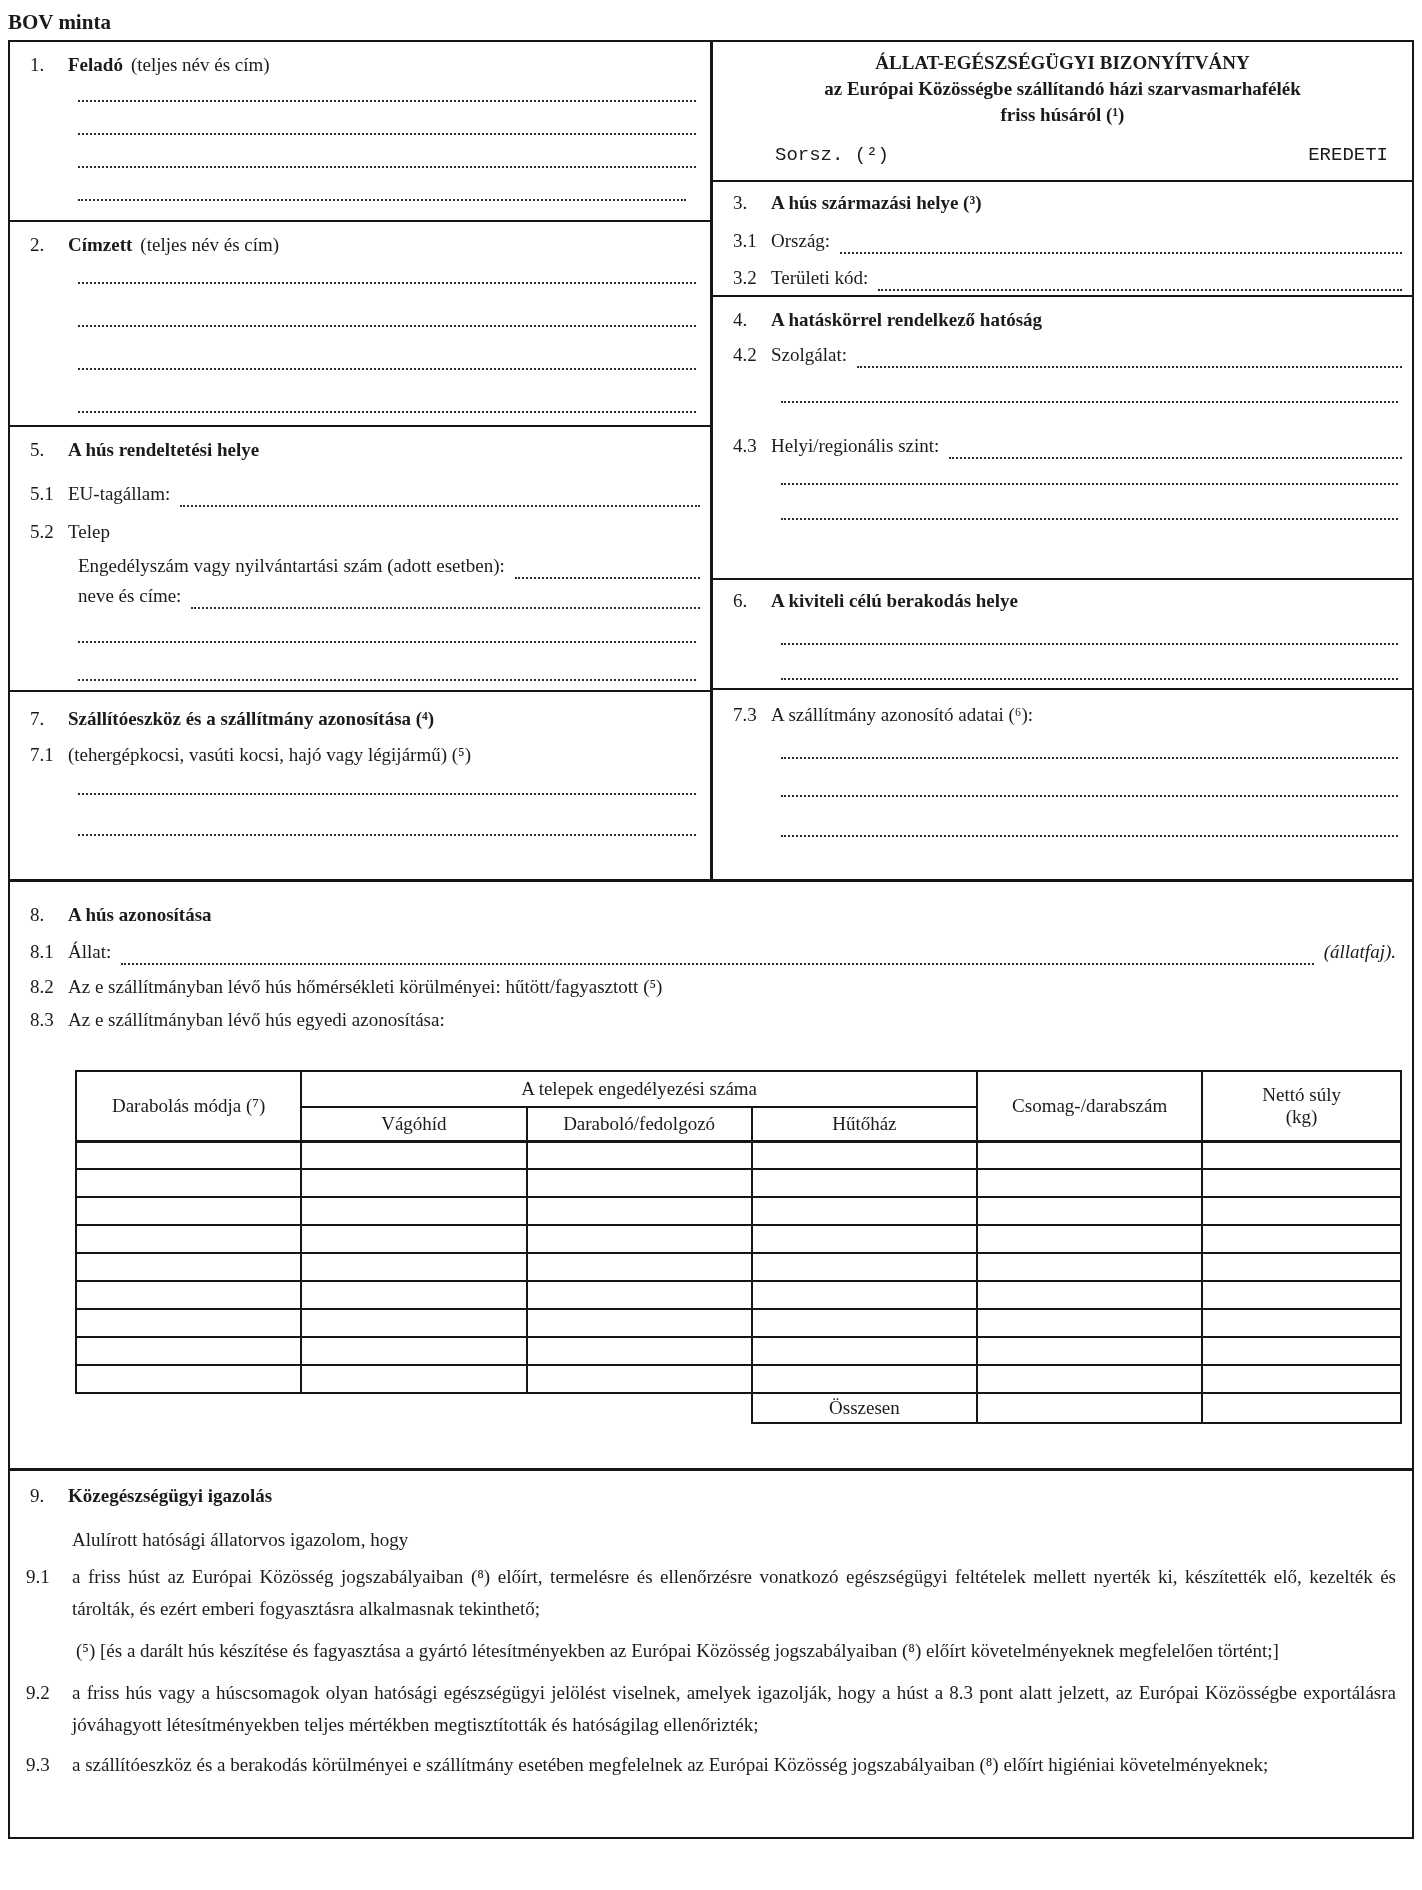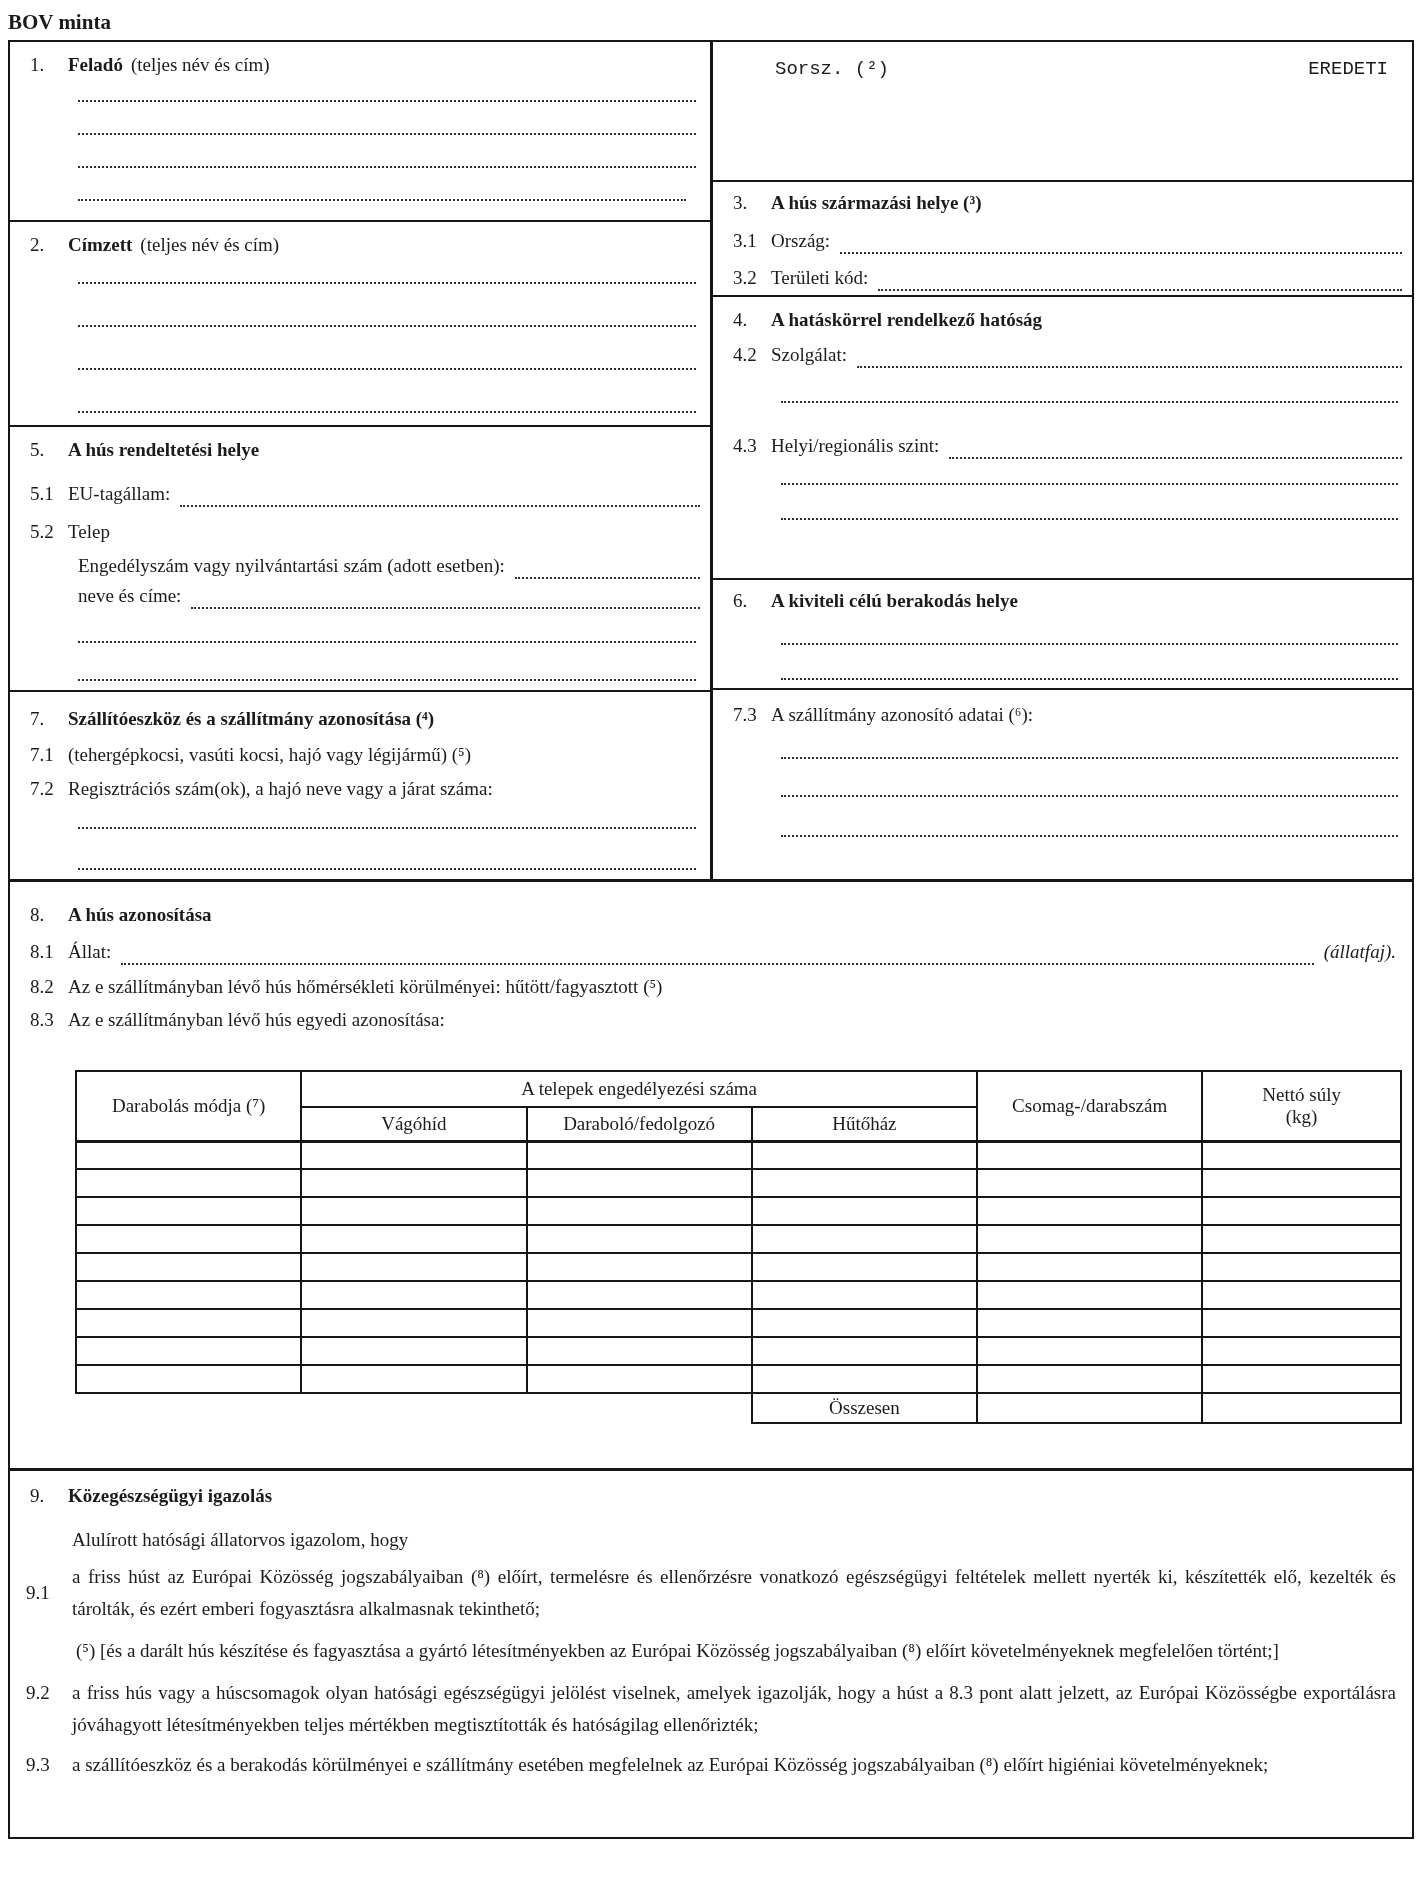"ÁLLAT-EGÉSZSÉGÜGYI BIZONYÍTVÁNY" div.cert-head { html: none -> <div> <div>ÁLLAT-EGÉSZSÉGÜGYI BIZONYÍTVÁNY</div> <div>az Európai Közösségbe szállítandó házi szarvasmarhafélék</div> <div>friss húsáról (¹)</div> </div> }
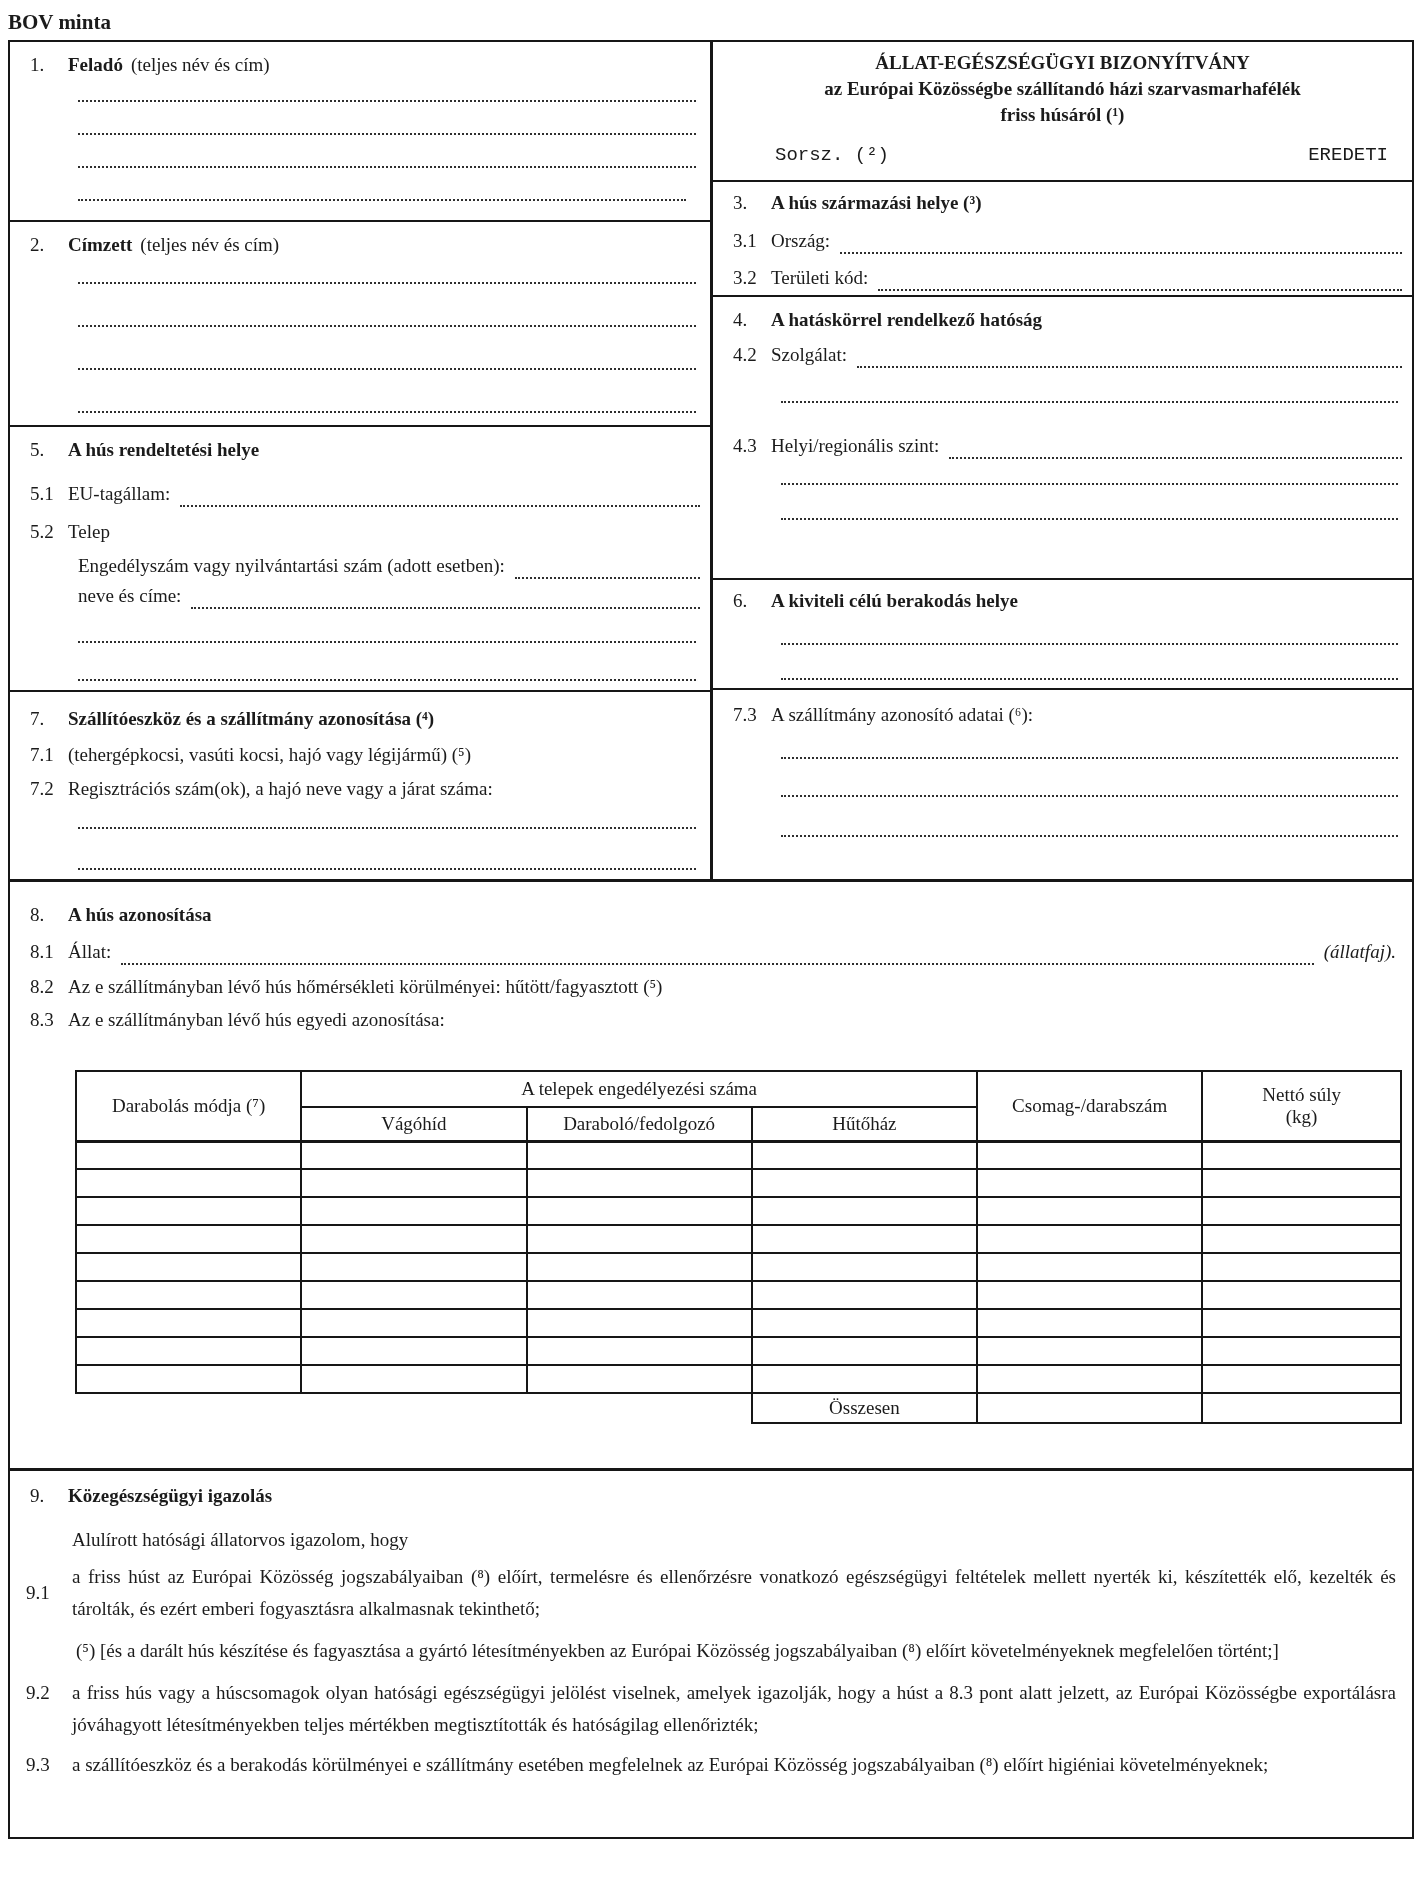"7.2" div.frow { html: <div> <span>7.2</span> <span>Regisztrációs szám(ok), a hajó neve vagy a járat száma:</span> </div> -> none }
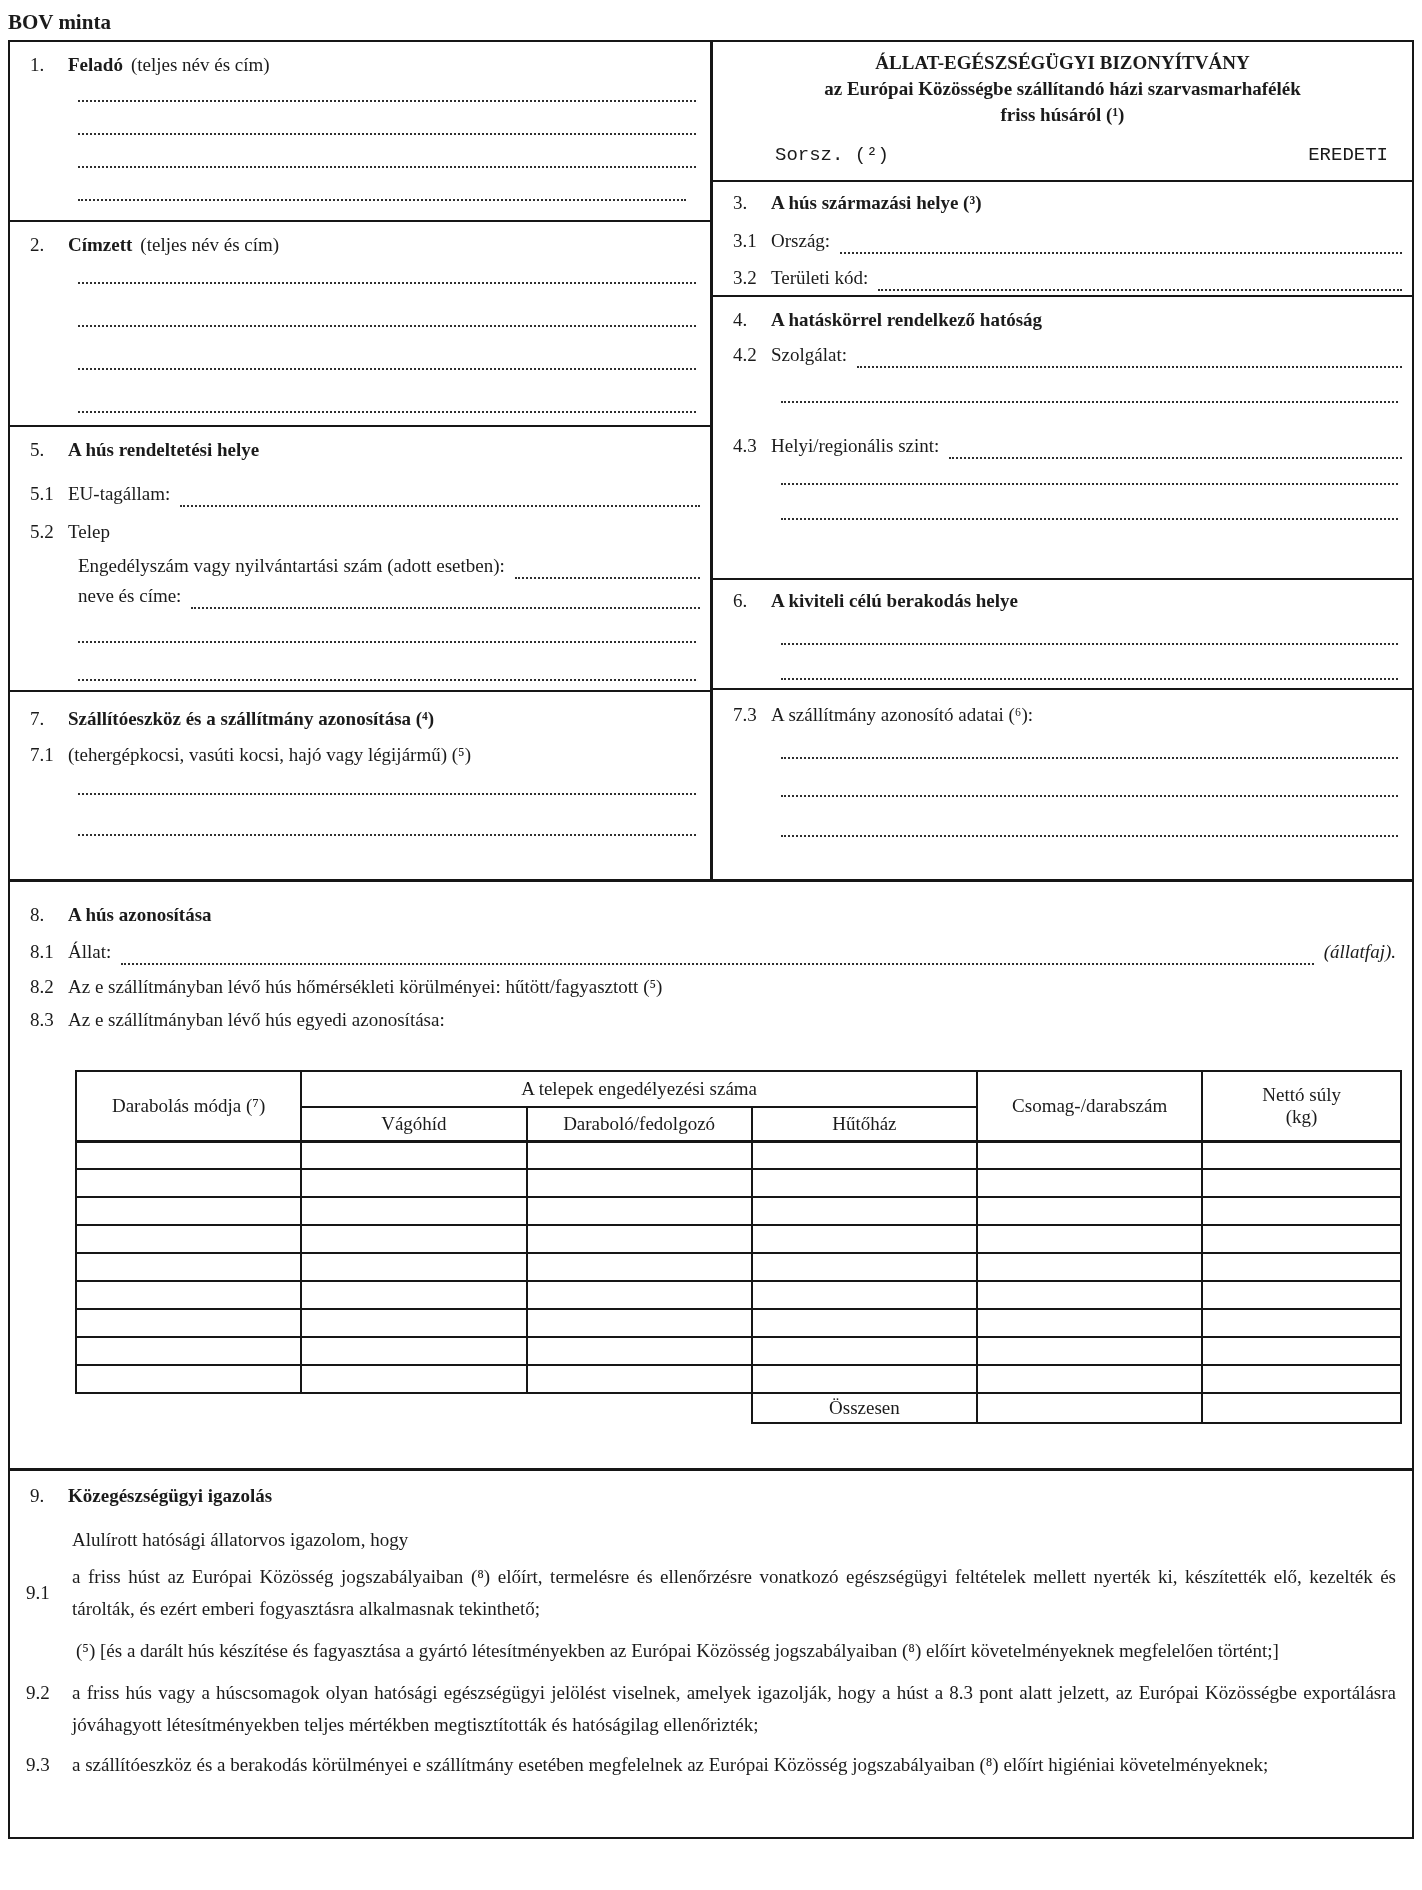"9.1" div.para { align-items: center -> none }
